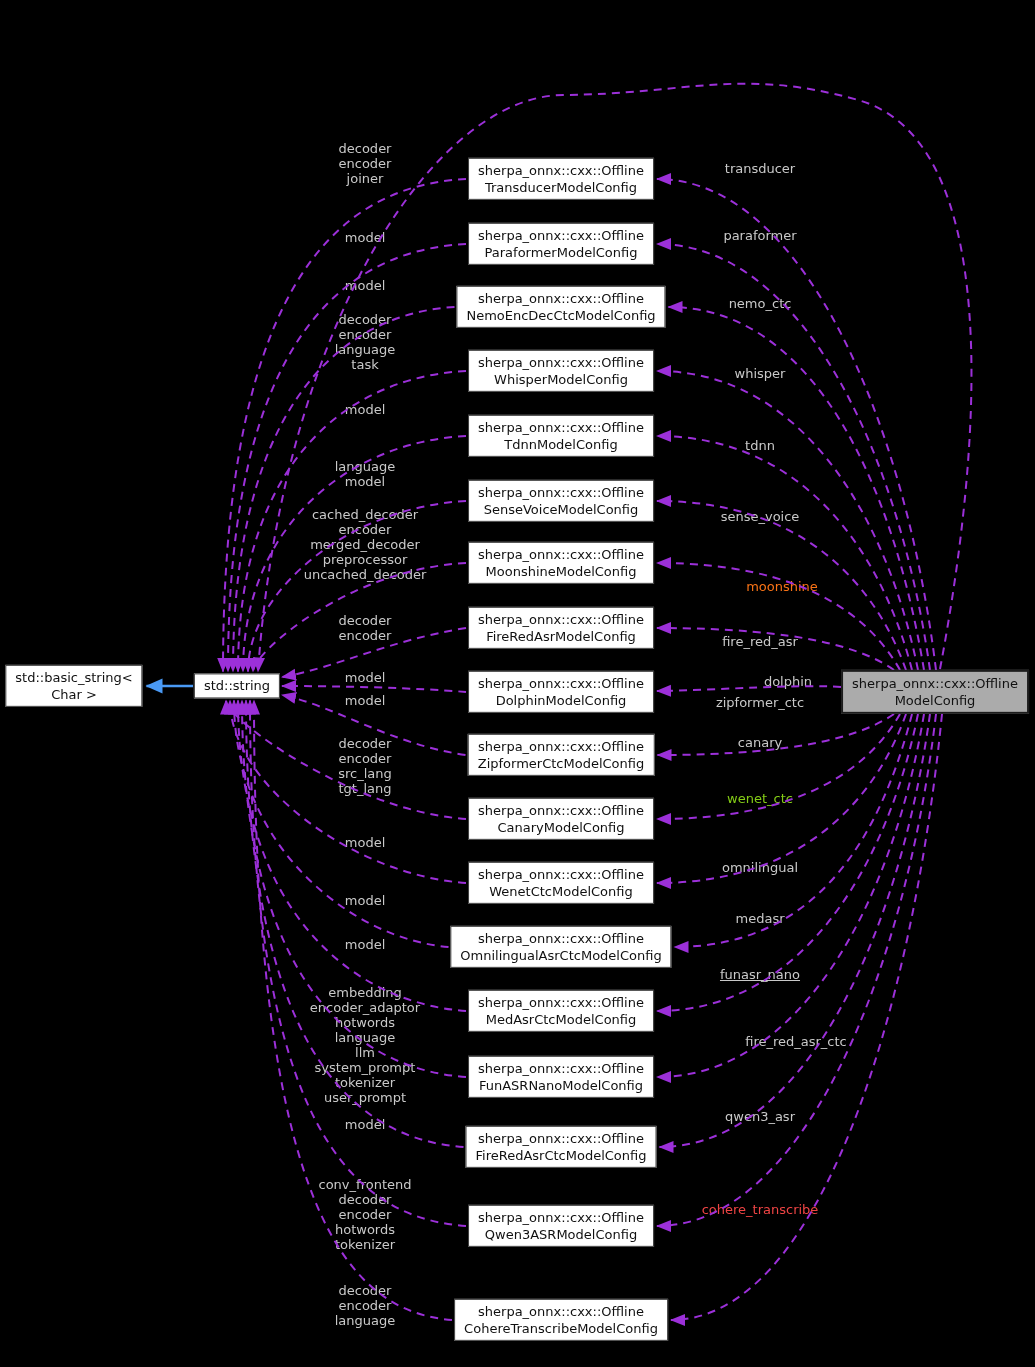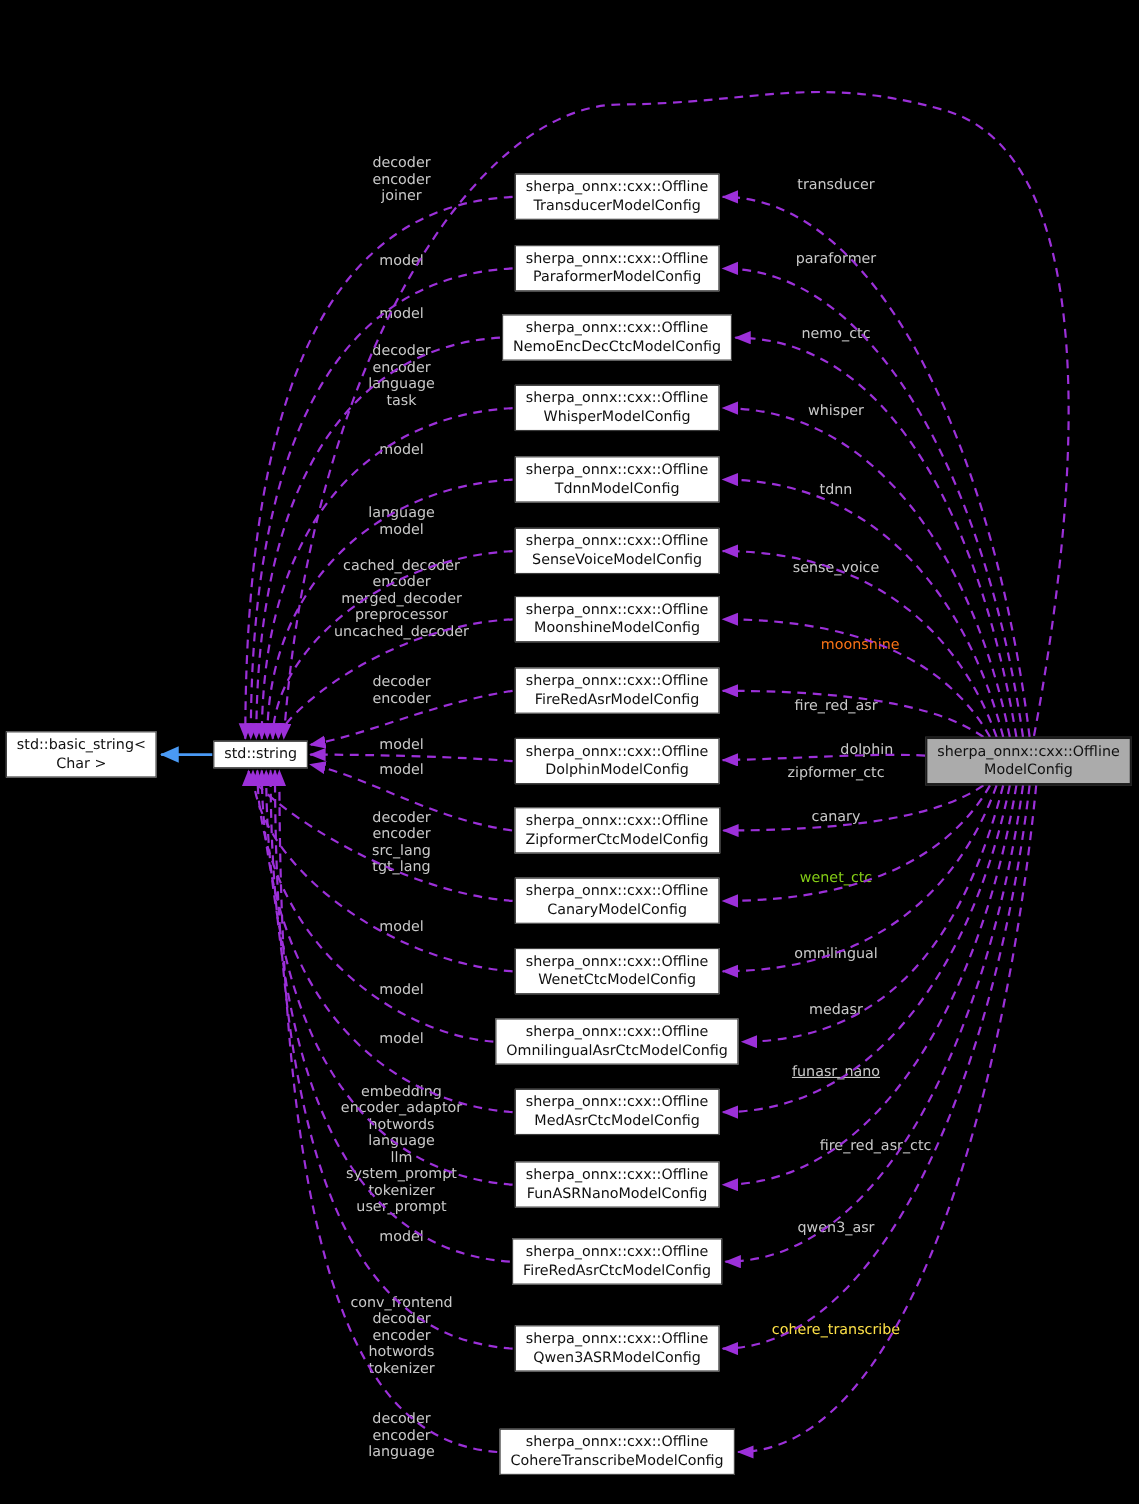"cohere_transcribe" div.elabel { color: #fde047 -> #ef4444 }
